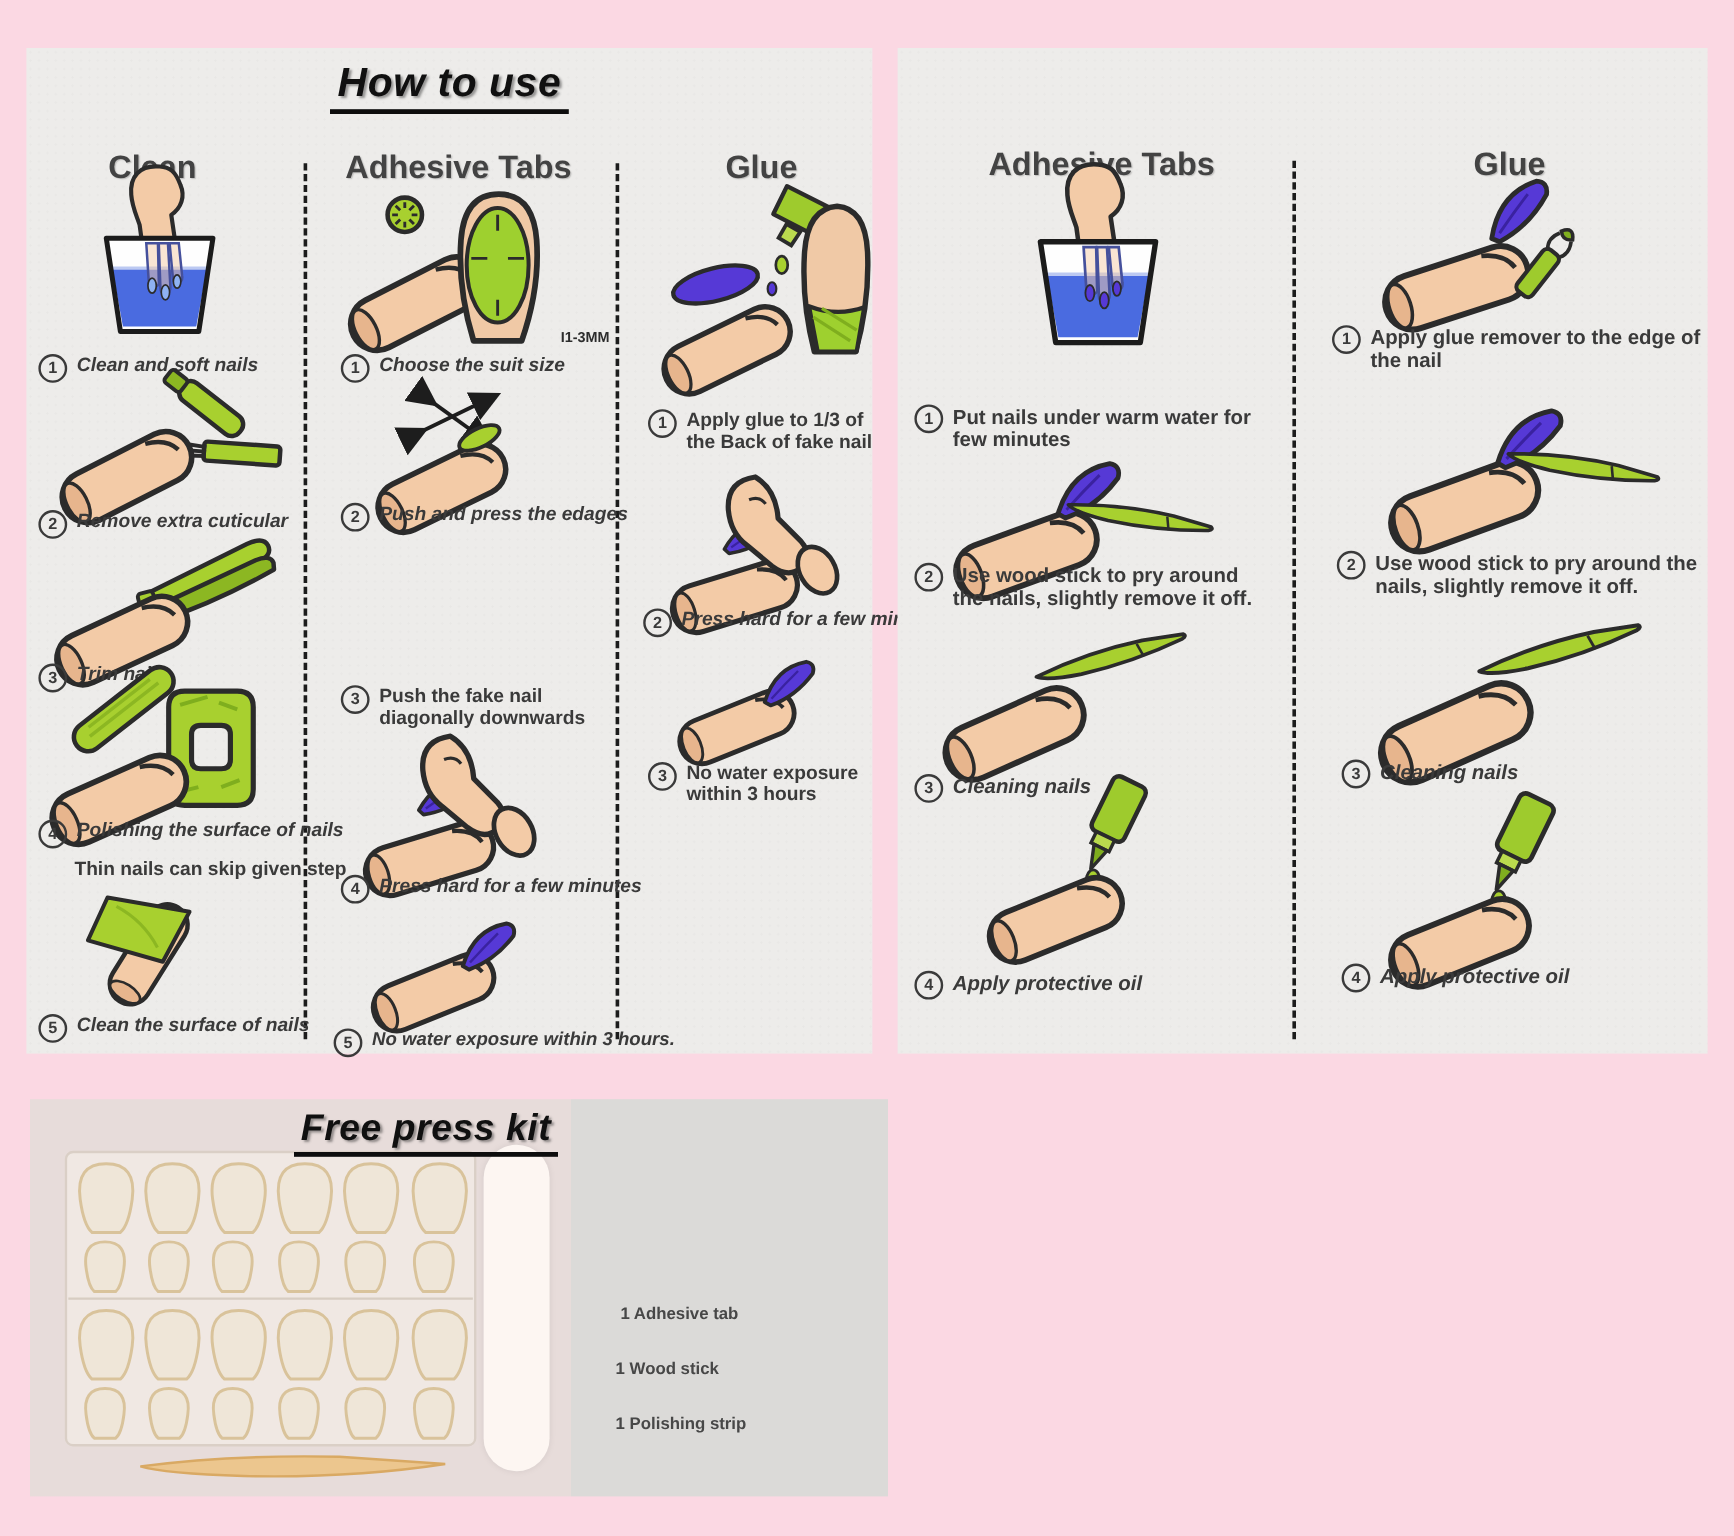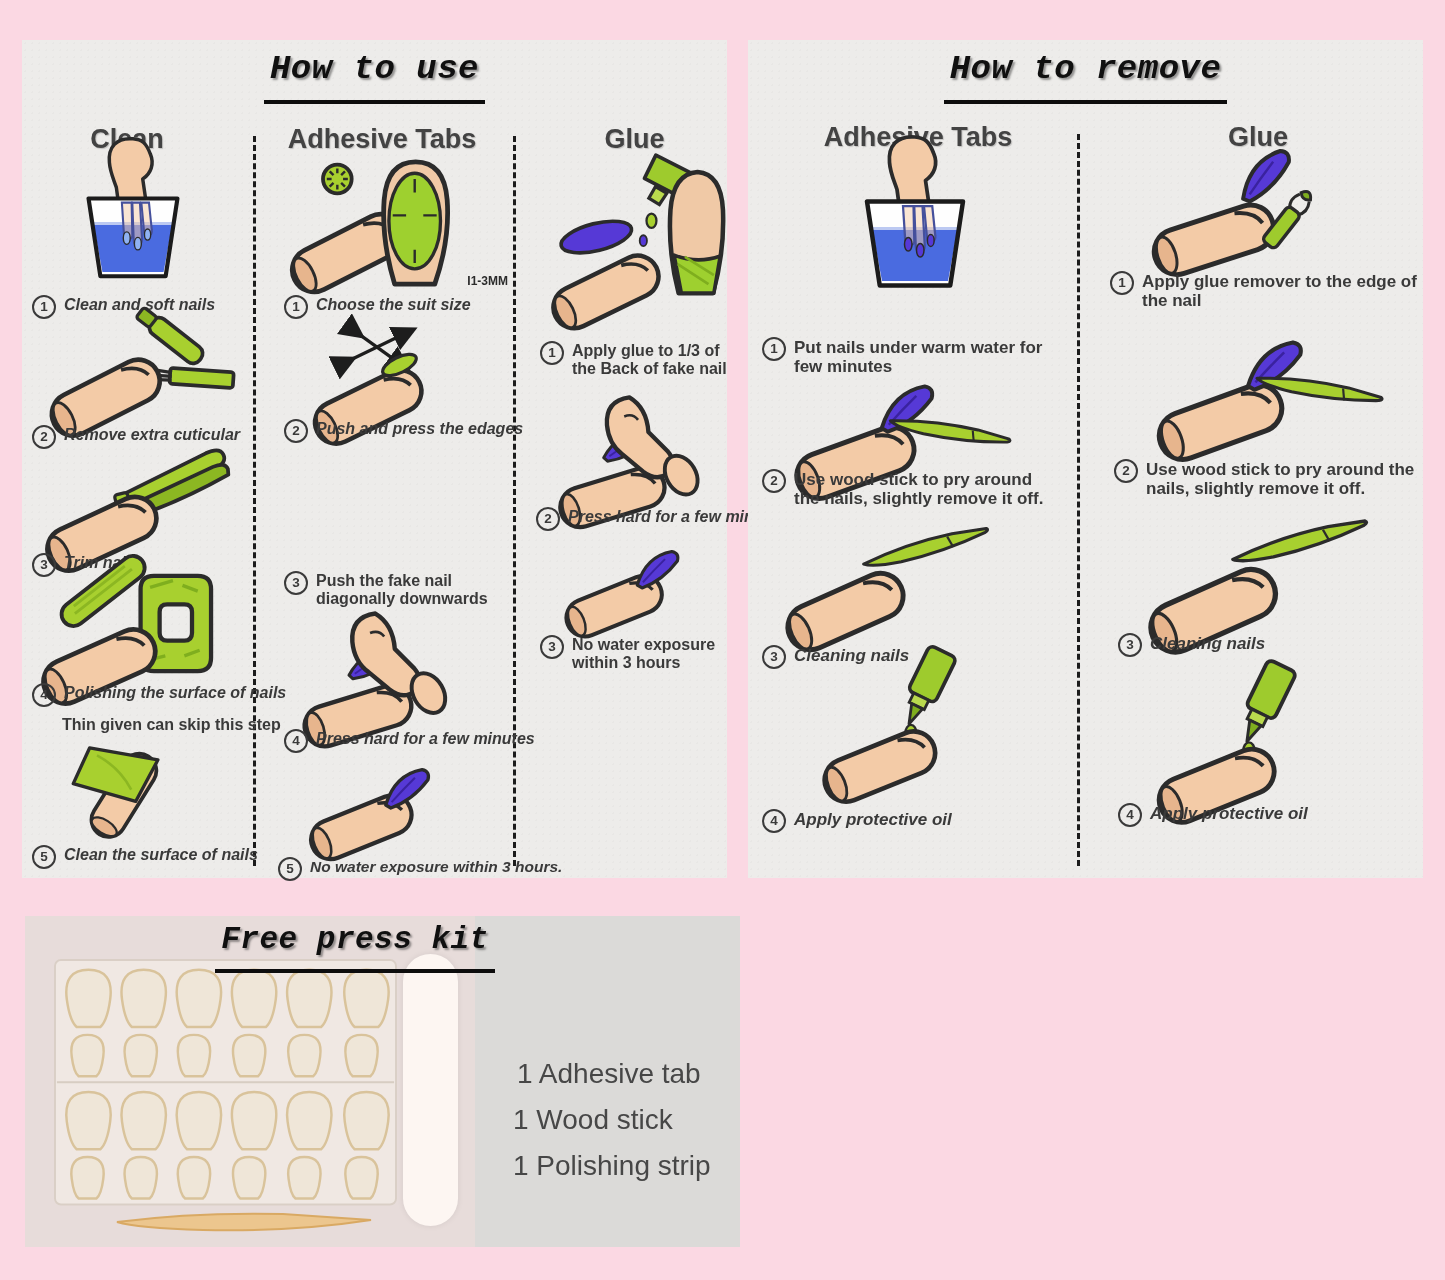"How to use" .ptitle span { font-family: Liberation Mono, monospace -> none; padding: 0 6px 12px -> 0 6px 2px }
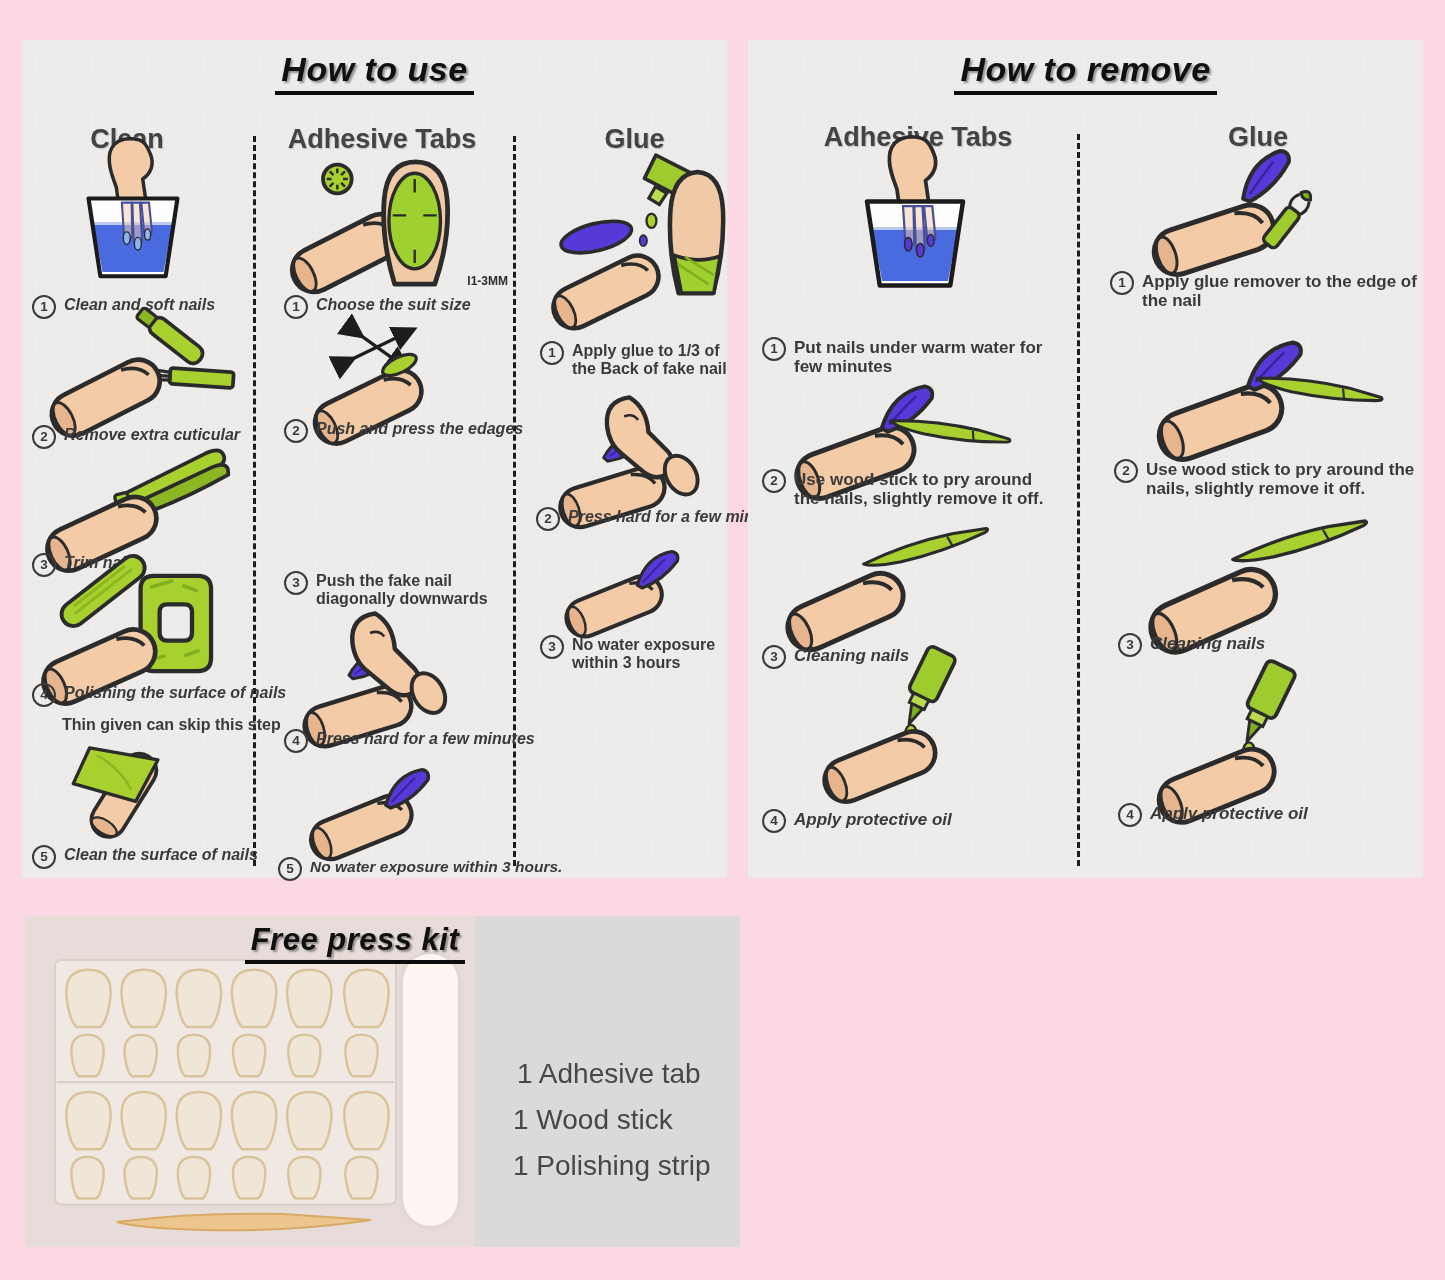"How to remove" div.ptitle { html: <div><span>How to remove</span></div> -> none }
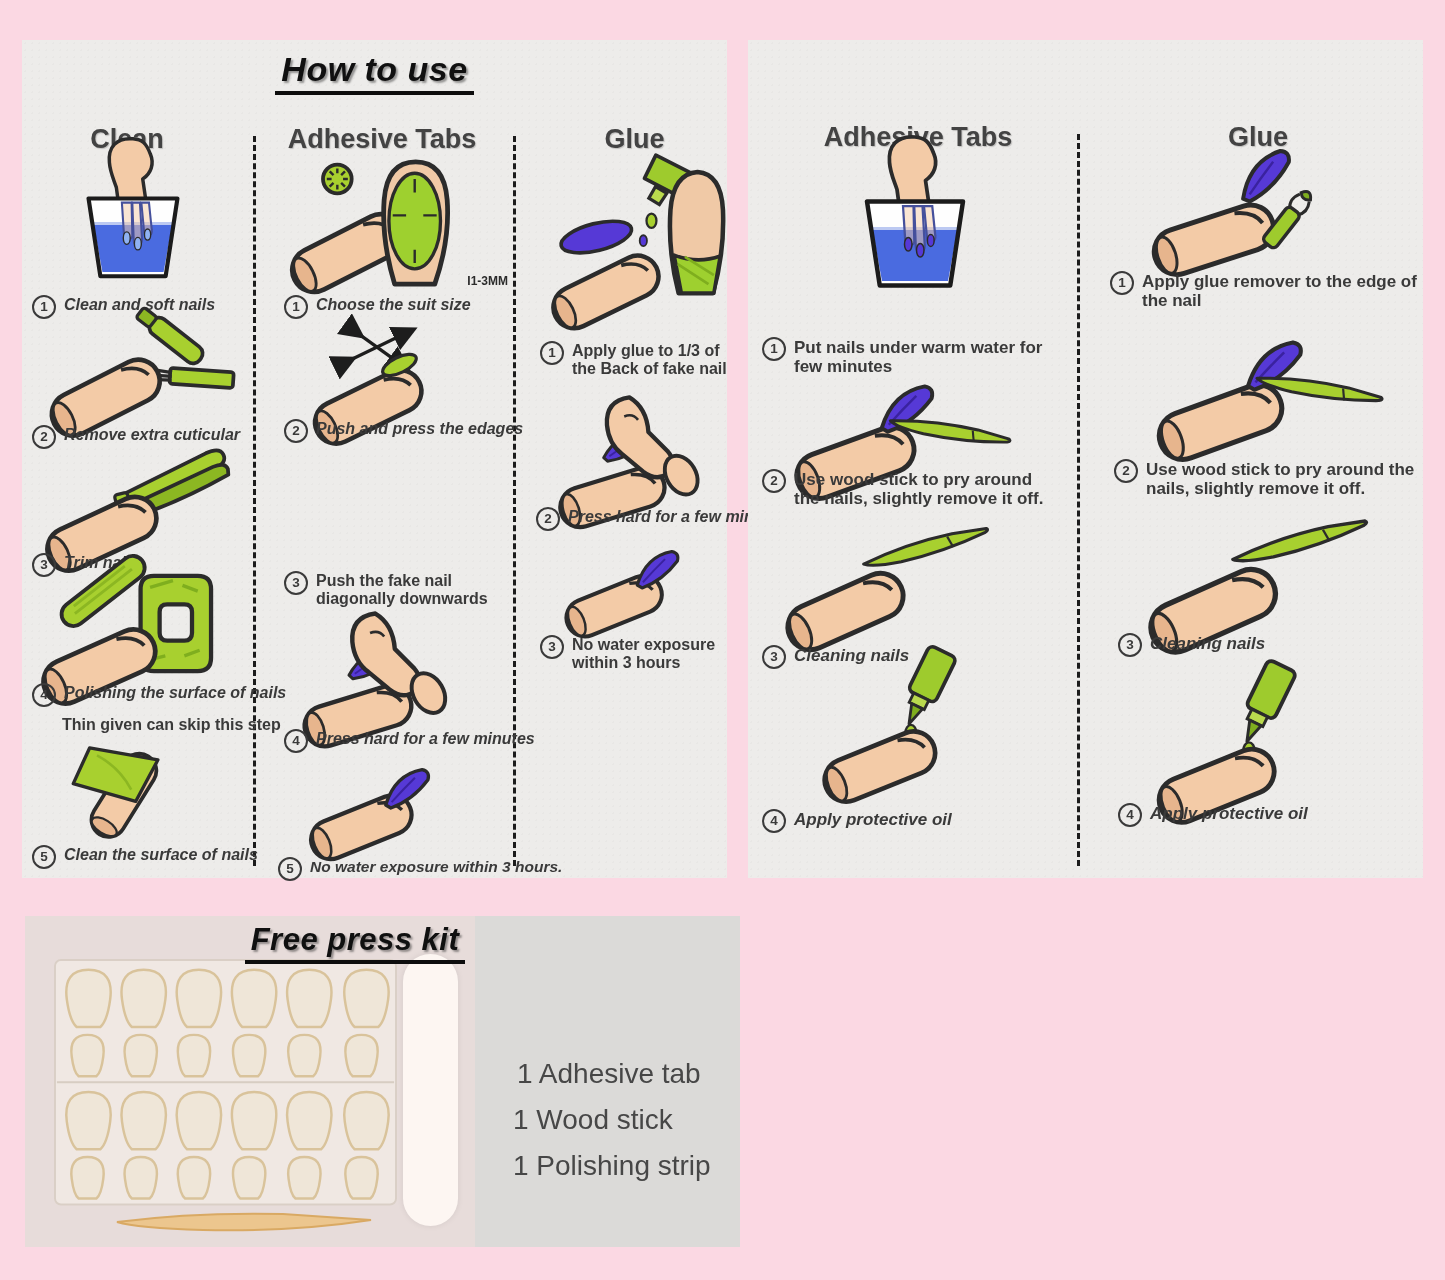"Thin given can skip this" div.note { text: given can skip this -> nails can skip given }
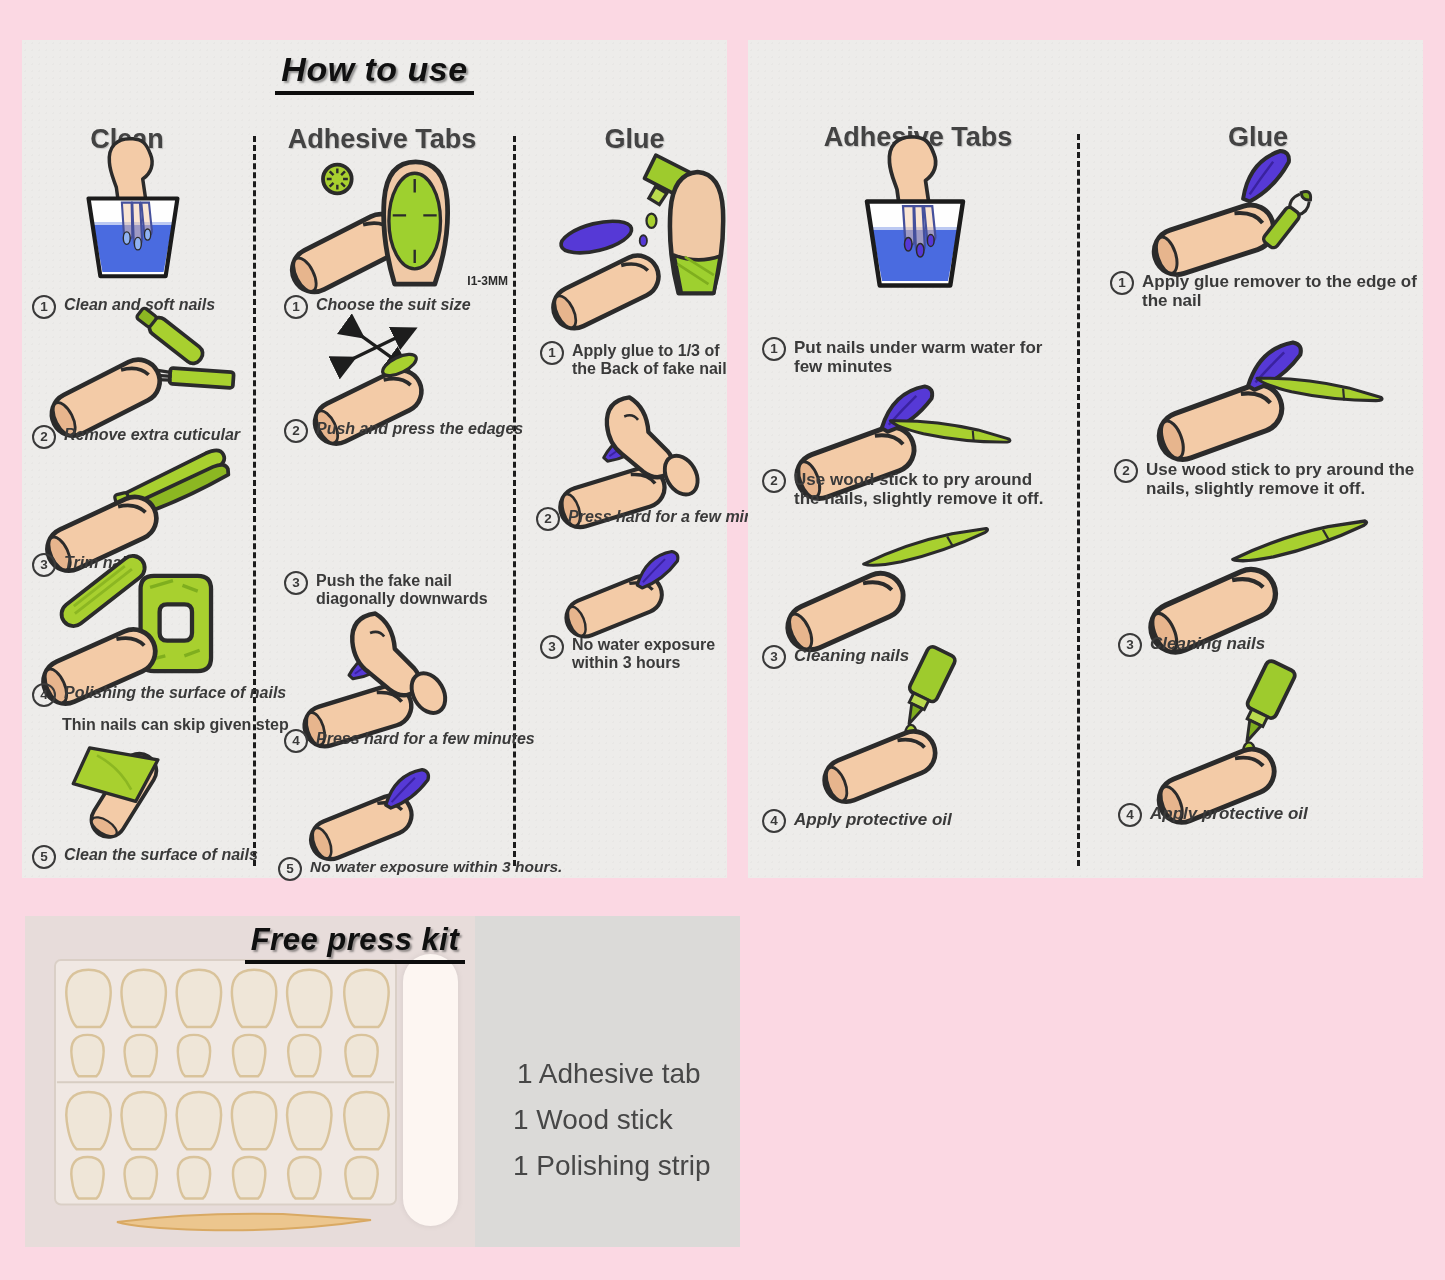"1 Adhesive tab" .kit-item { font-size: 28px -> 14px; font-weight: 400 -> 700; margin-top: none -> 28px }
